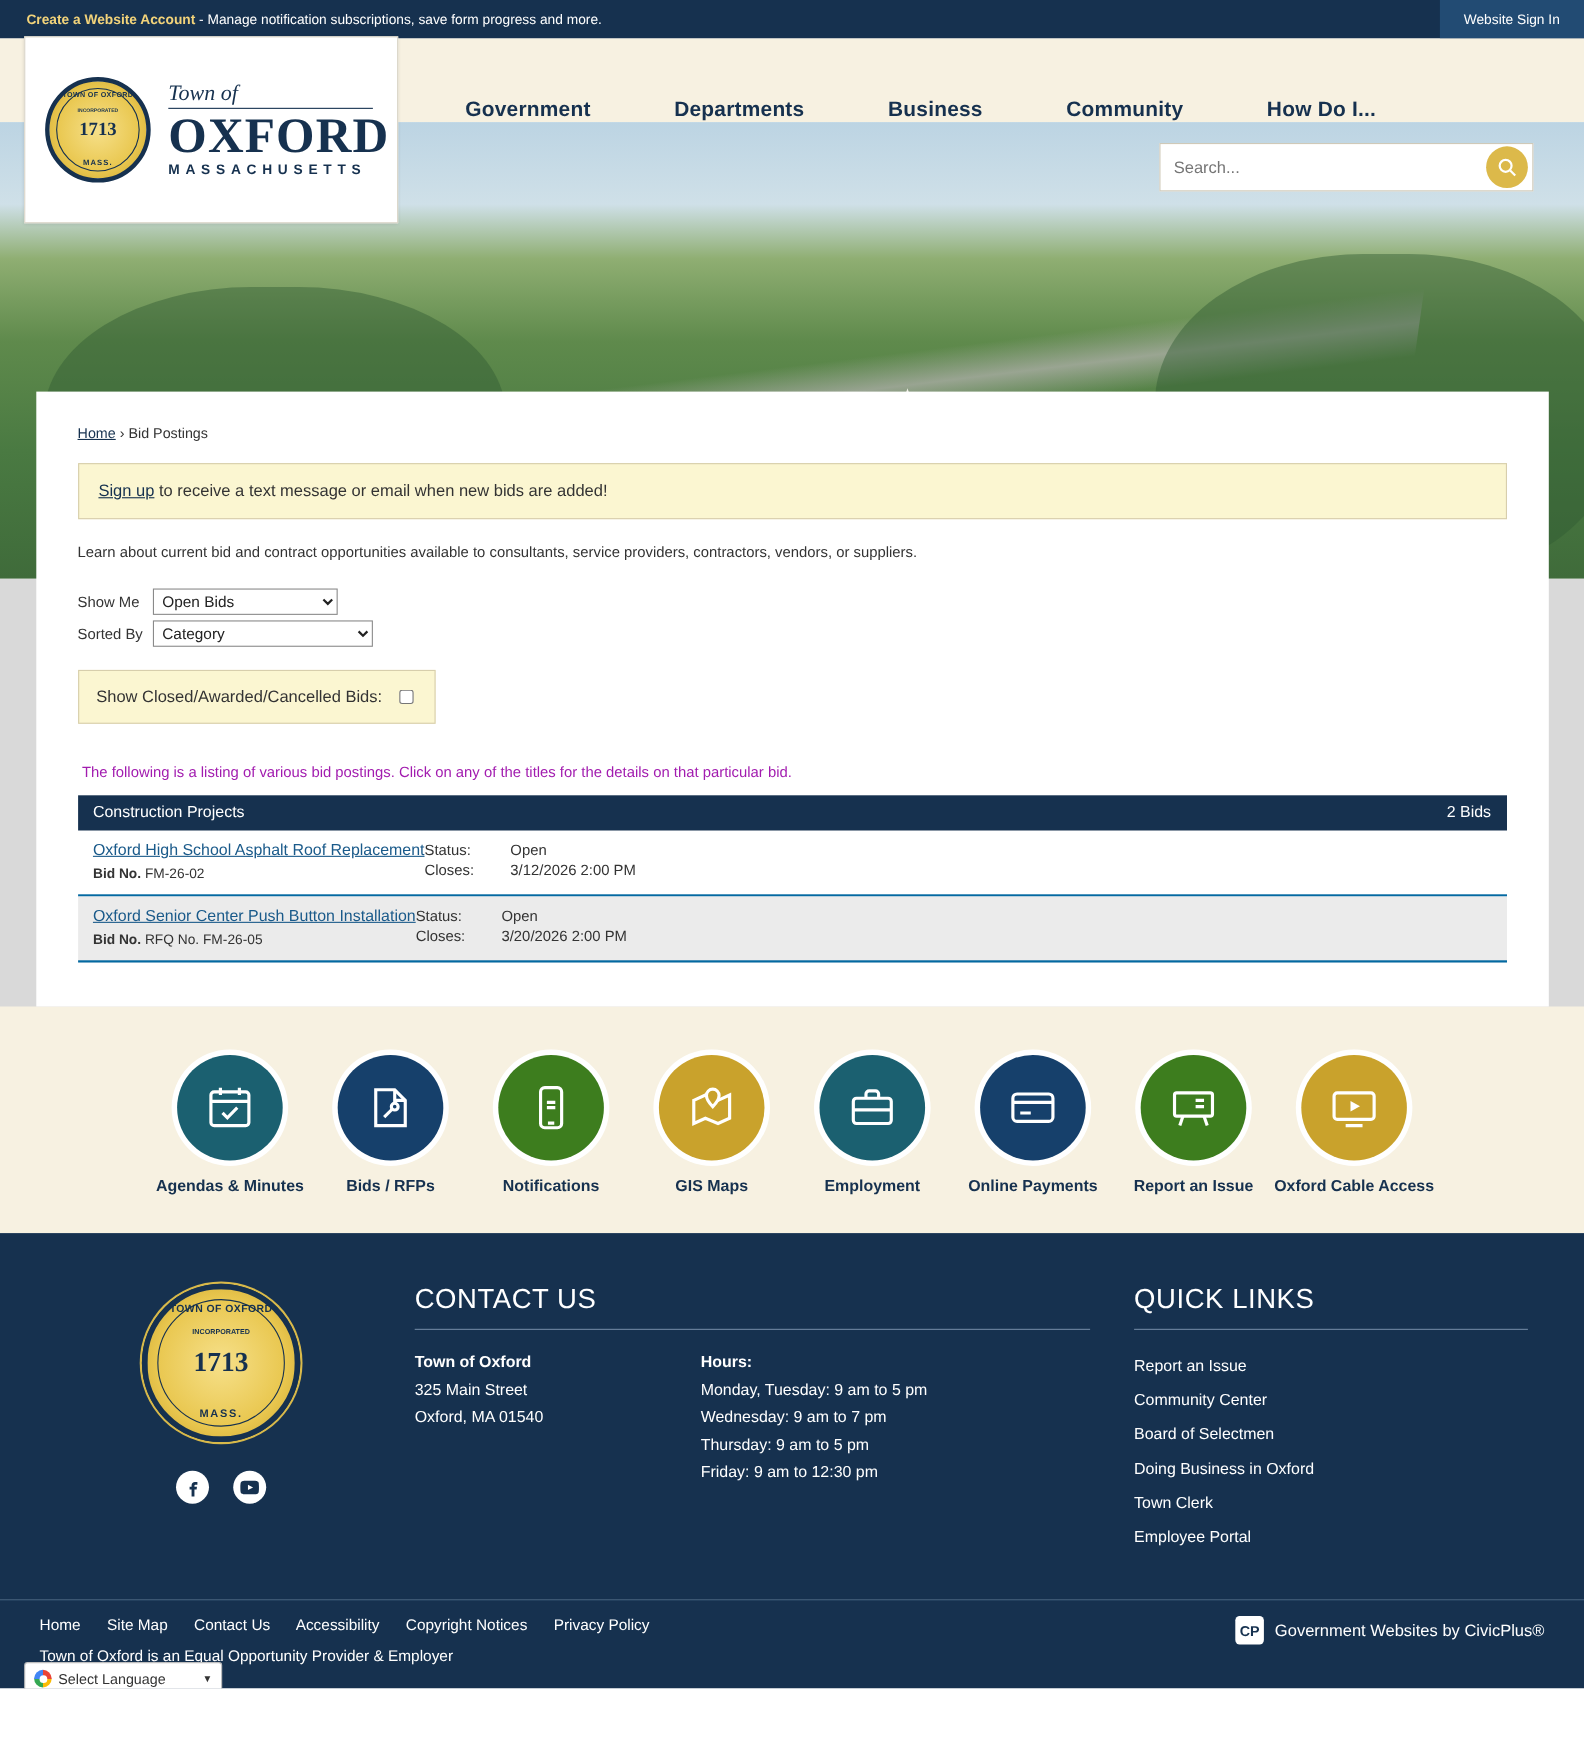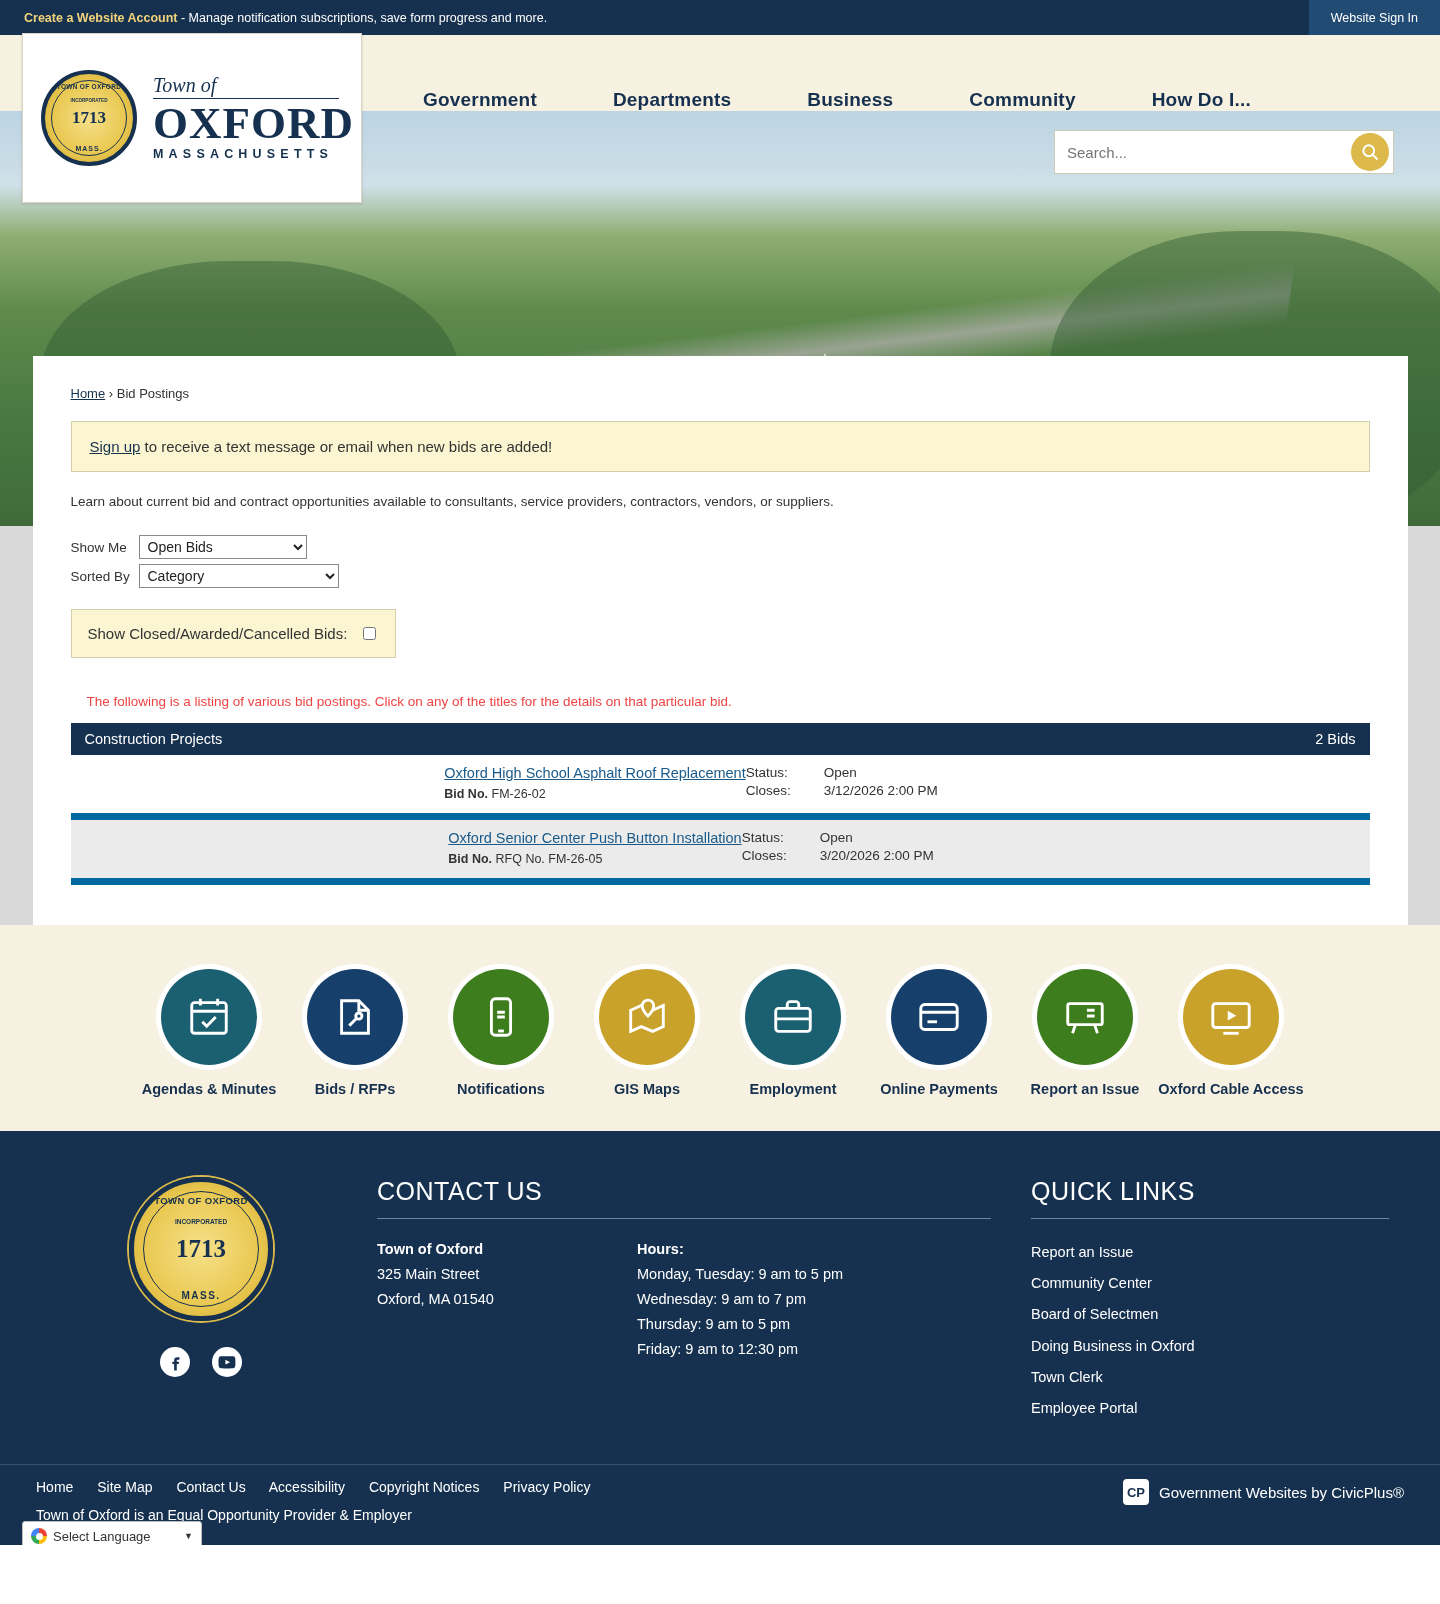"The following is a listing" .listing-note { color: #ef4444 -> #a21caf; margin: 36px 16px 14px -> 36px 4px 14px }
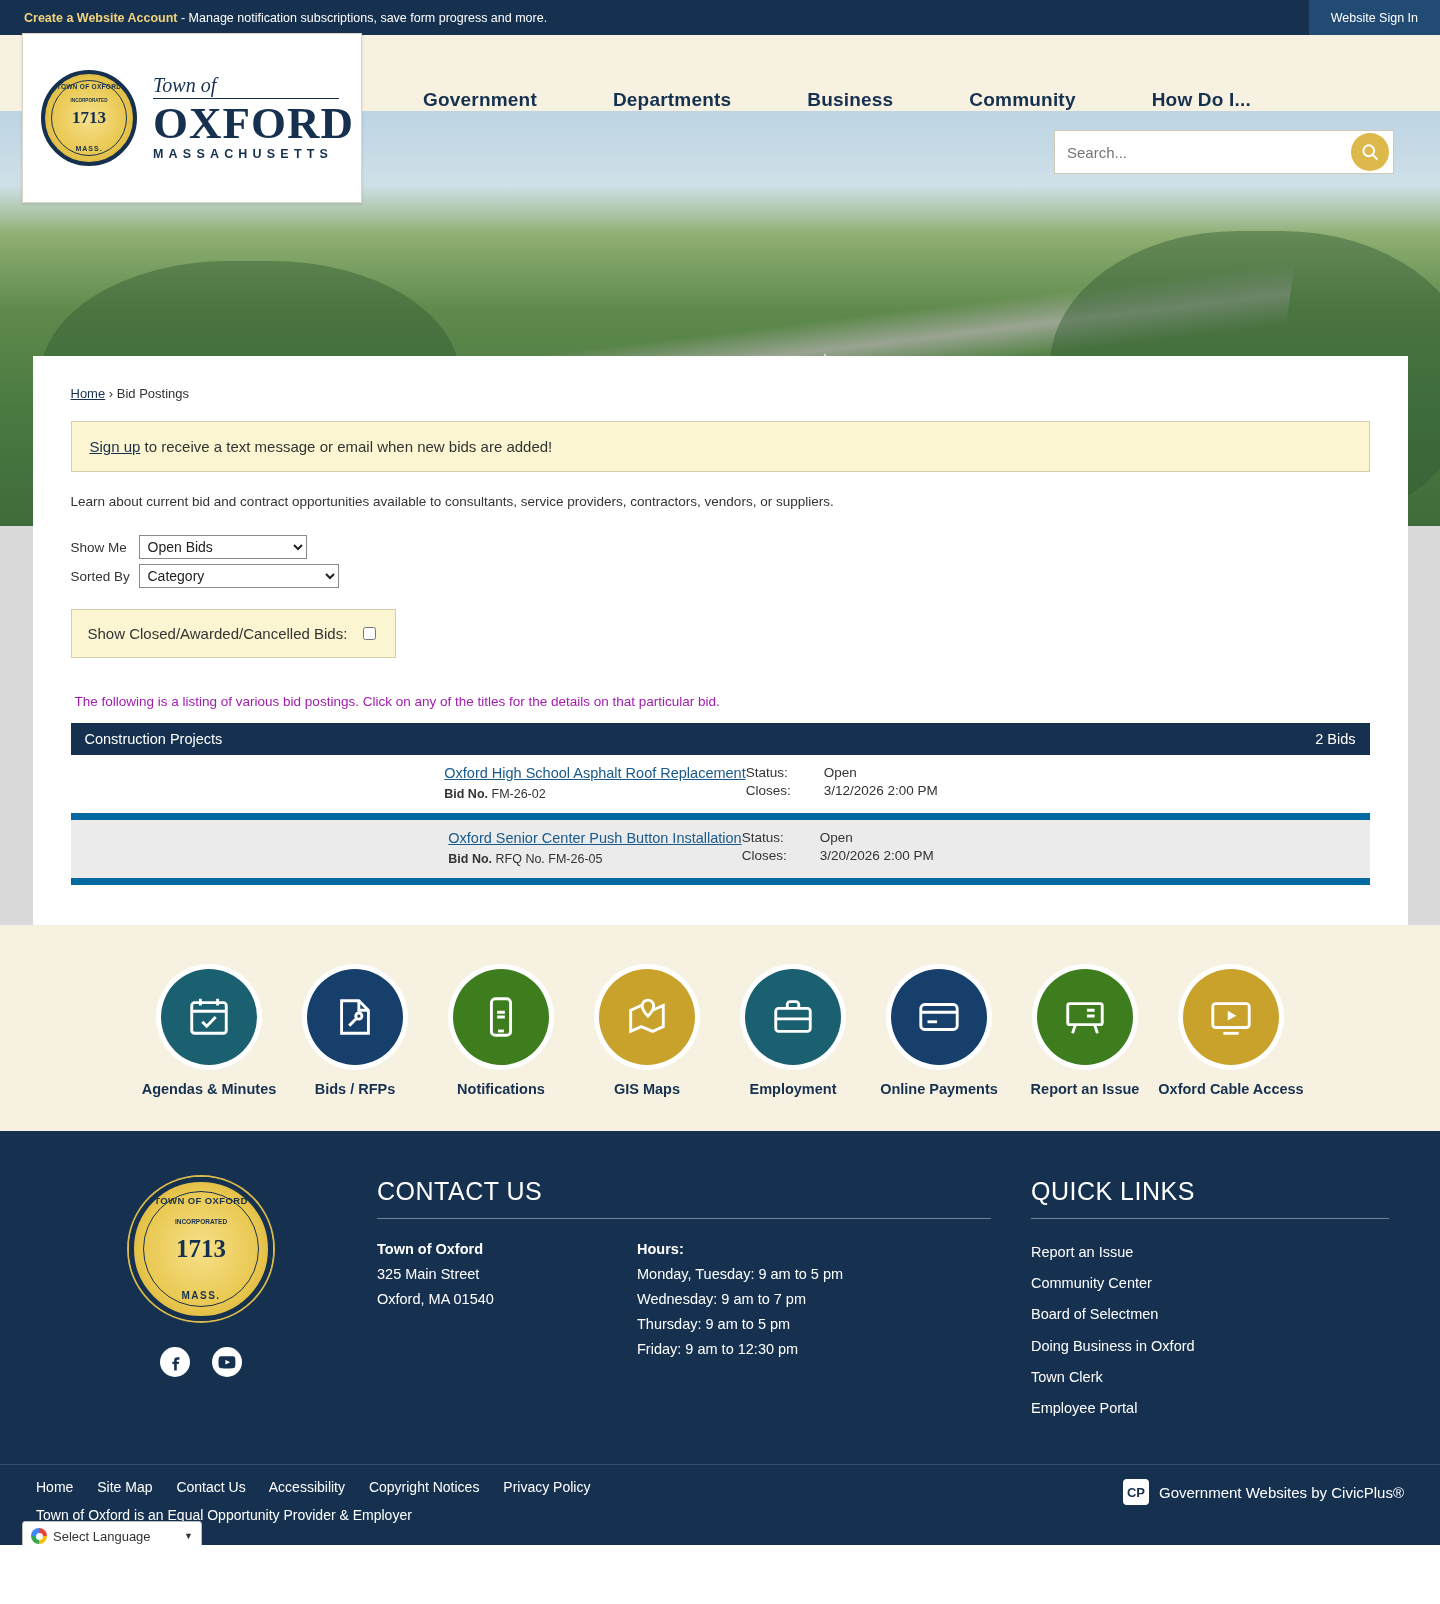"Oxford High School Asphalt Roof" .bid-row { border-bottom: 7px solid #0369a1 -> 2px solid #0369a1; justify-content: center -> flex-start }
